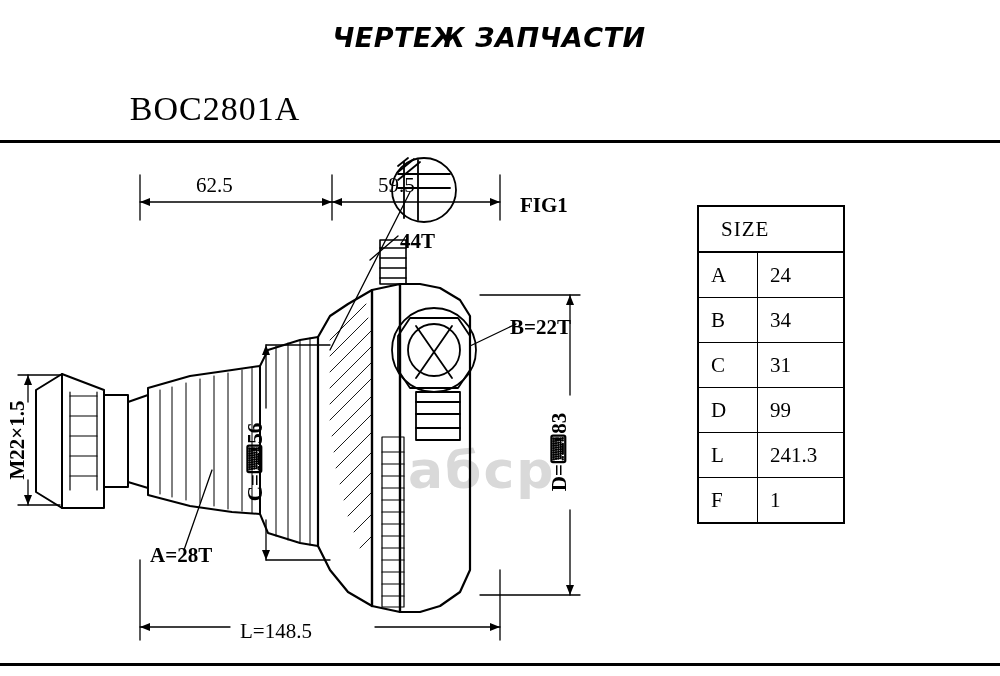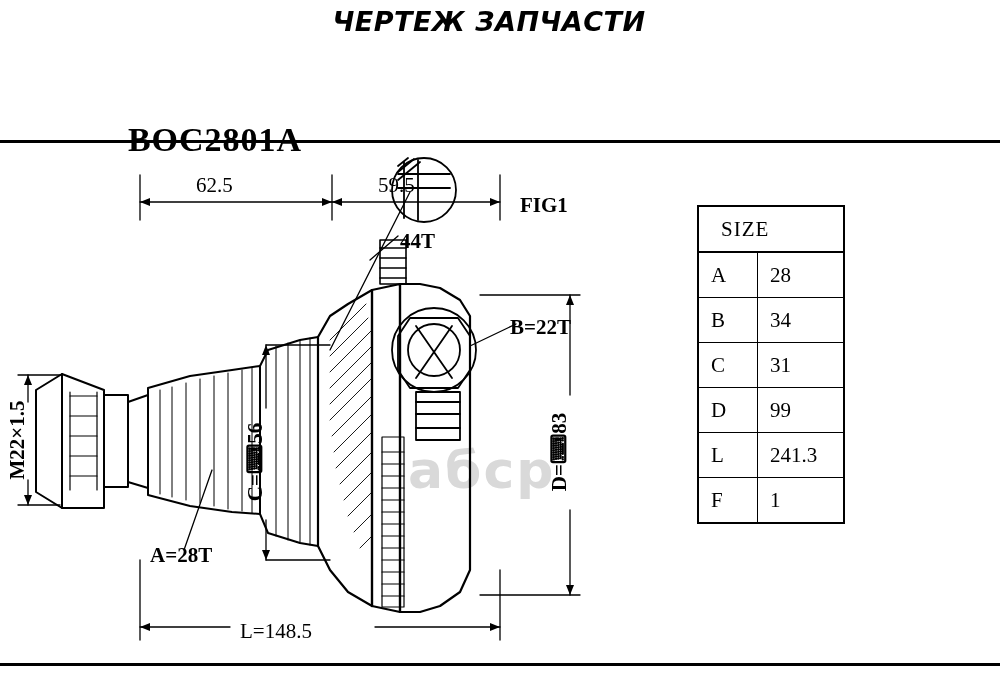"ЧЕРТЕЖ ЗАПЧАСТИ" .header-title { top: 6px -> 22px }
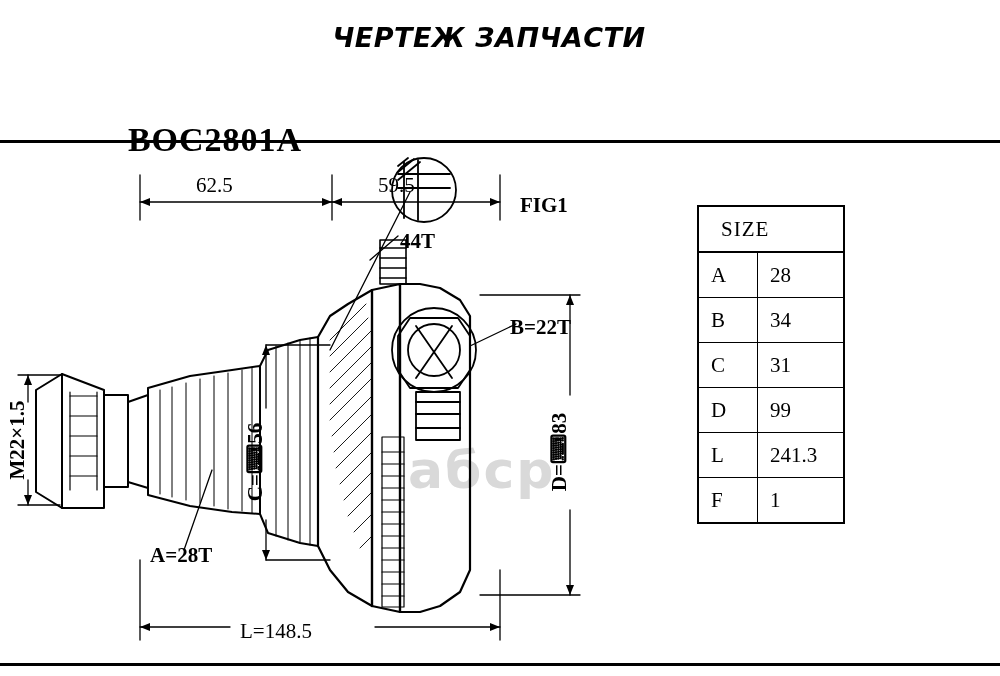"BOC2801A" .part-code { font-weight: bold -> normal; margin-top: 31px -> none }
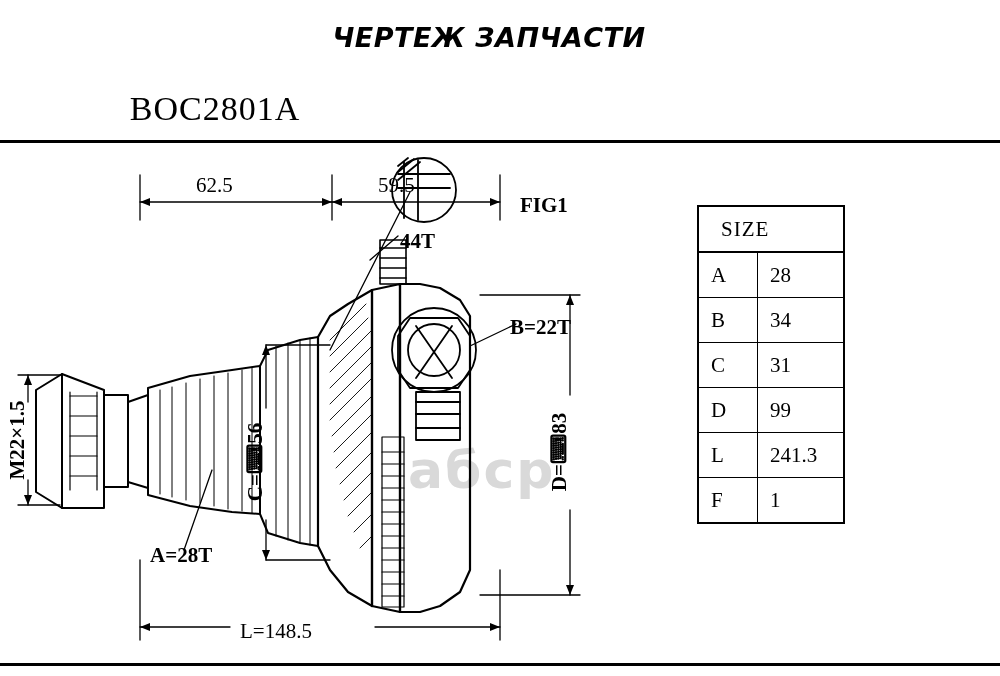"28" td { text: 28 -> 24 }
